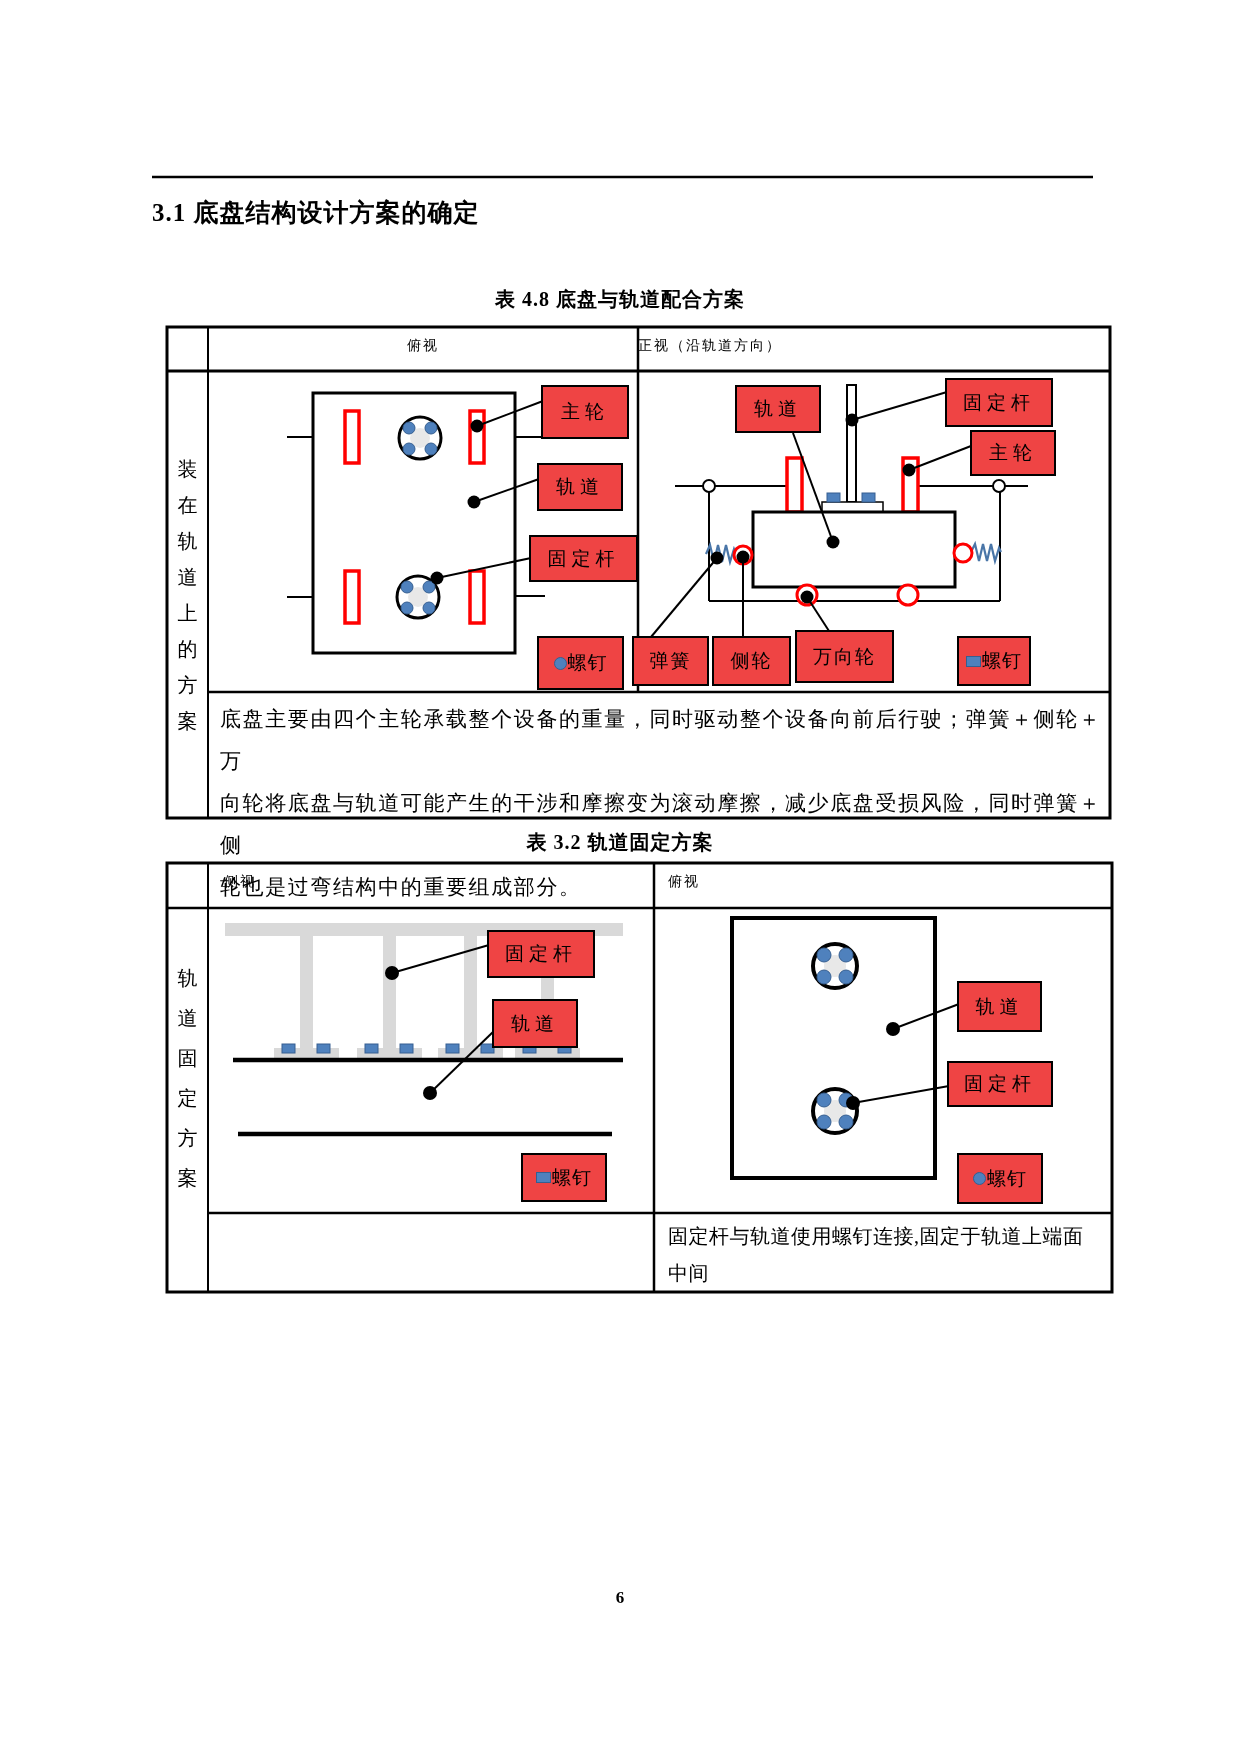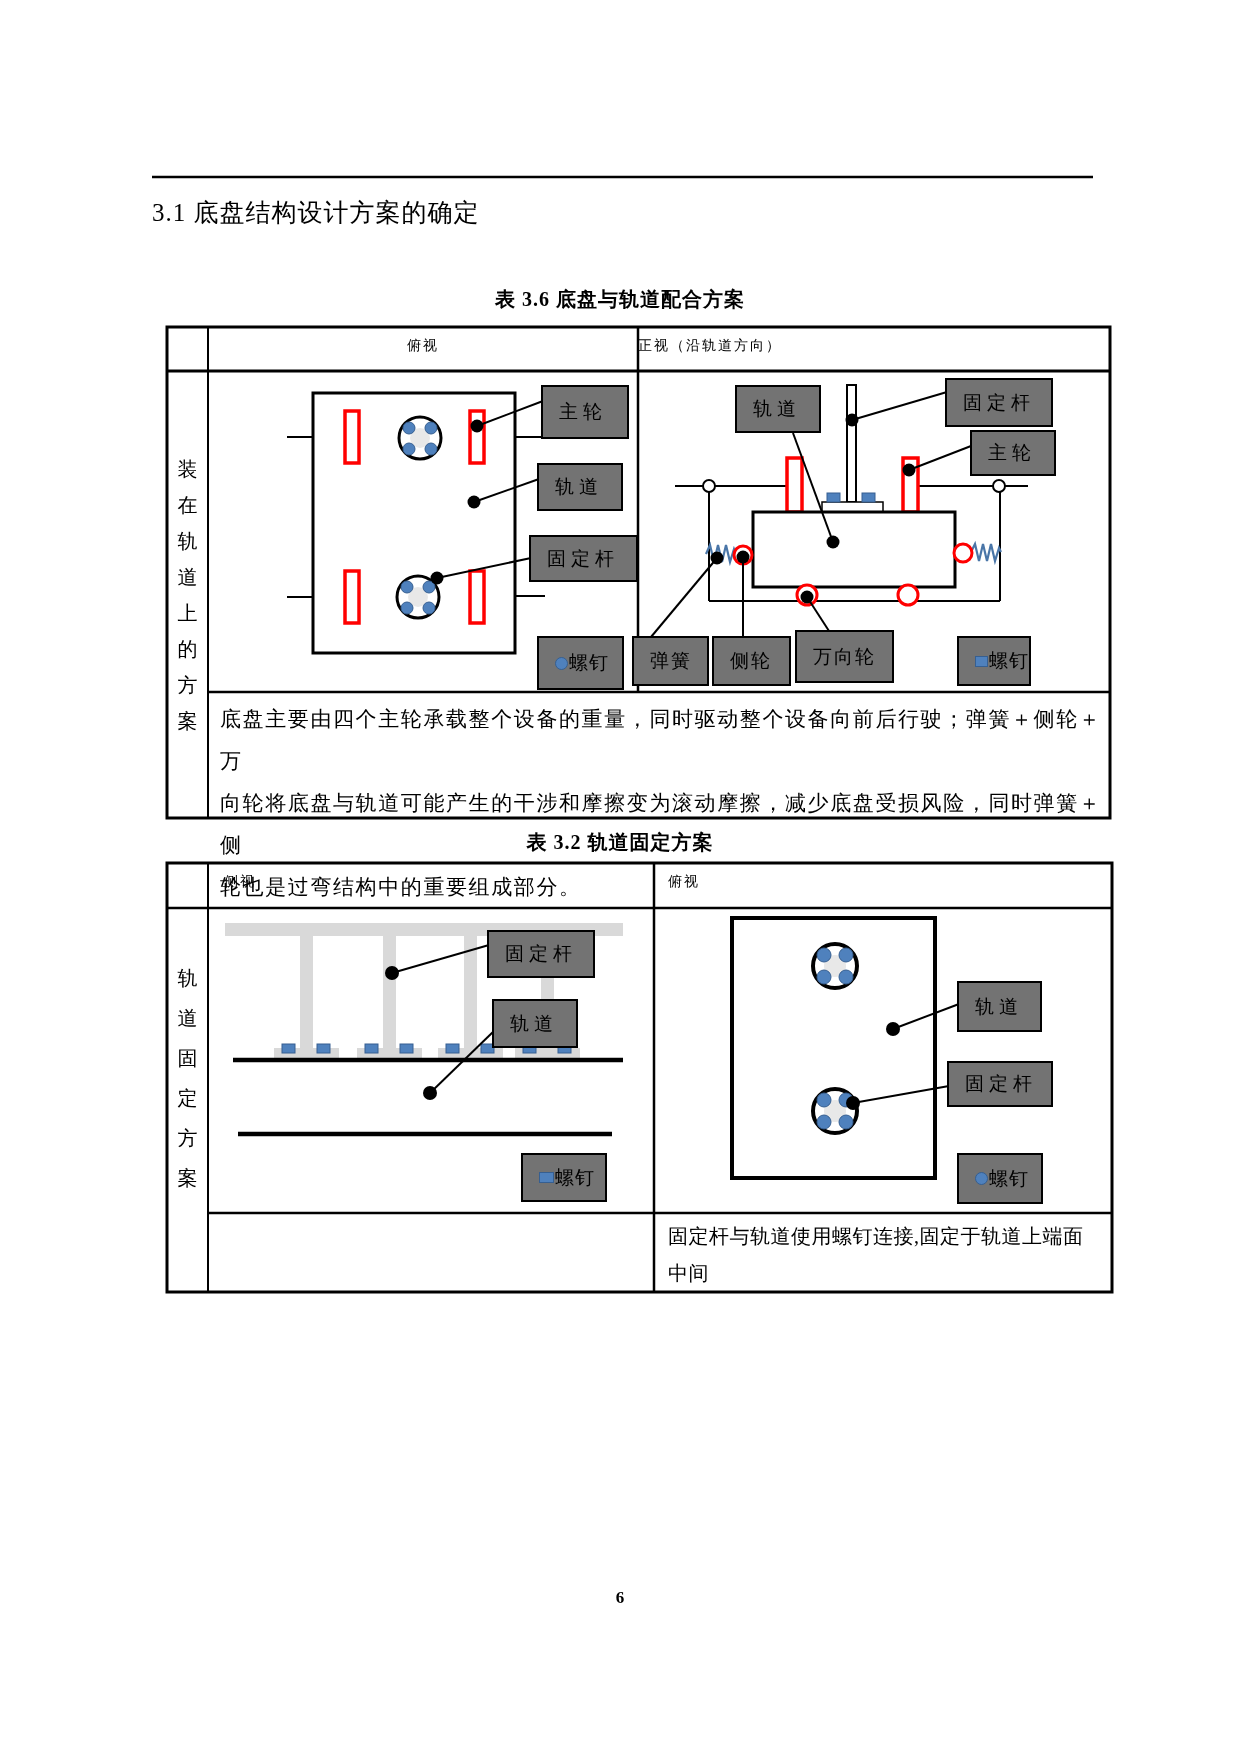"3.1 底盘结构设计方案的确定" .h1 { font-weight: normal -> bold }
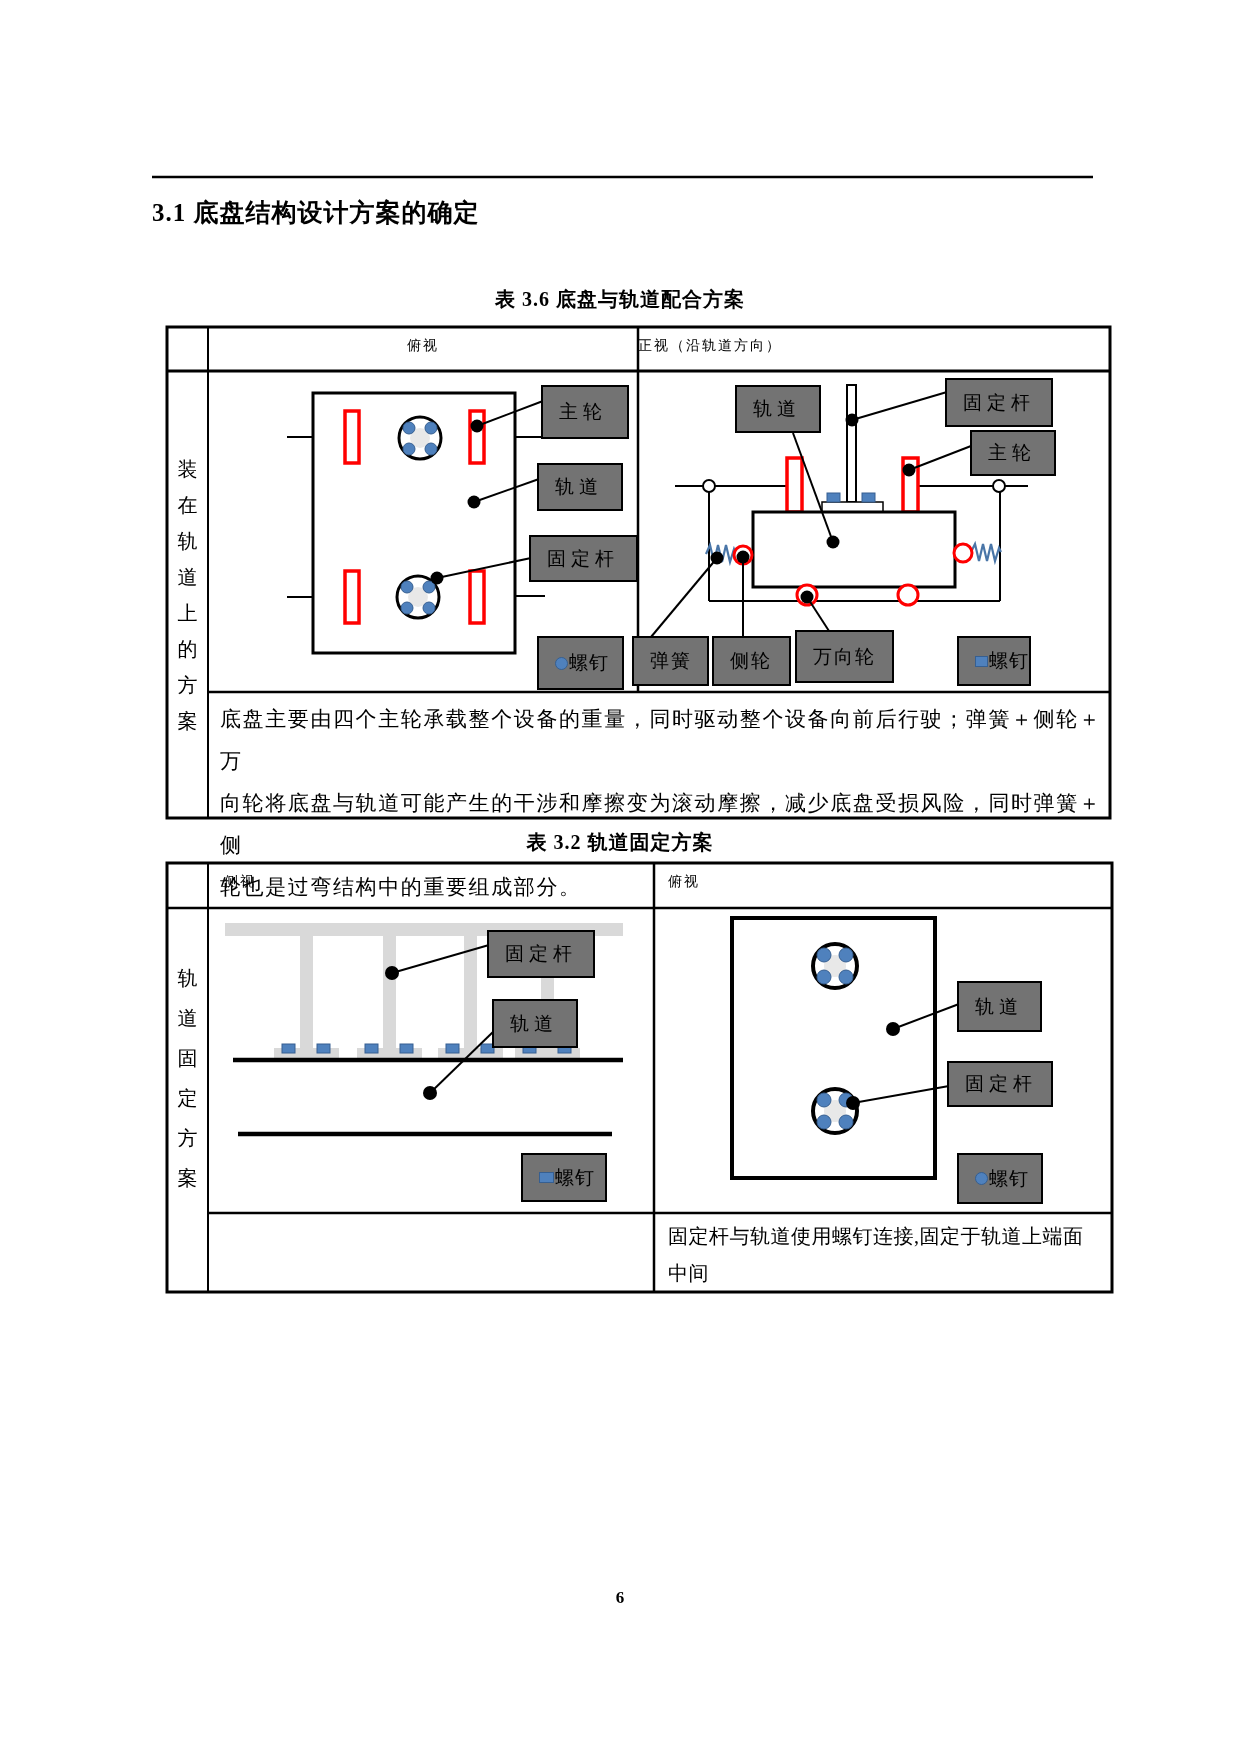"表 3.6 底盘与轨道配合方案" div.abs { text: 3.6 -> 4.8 }
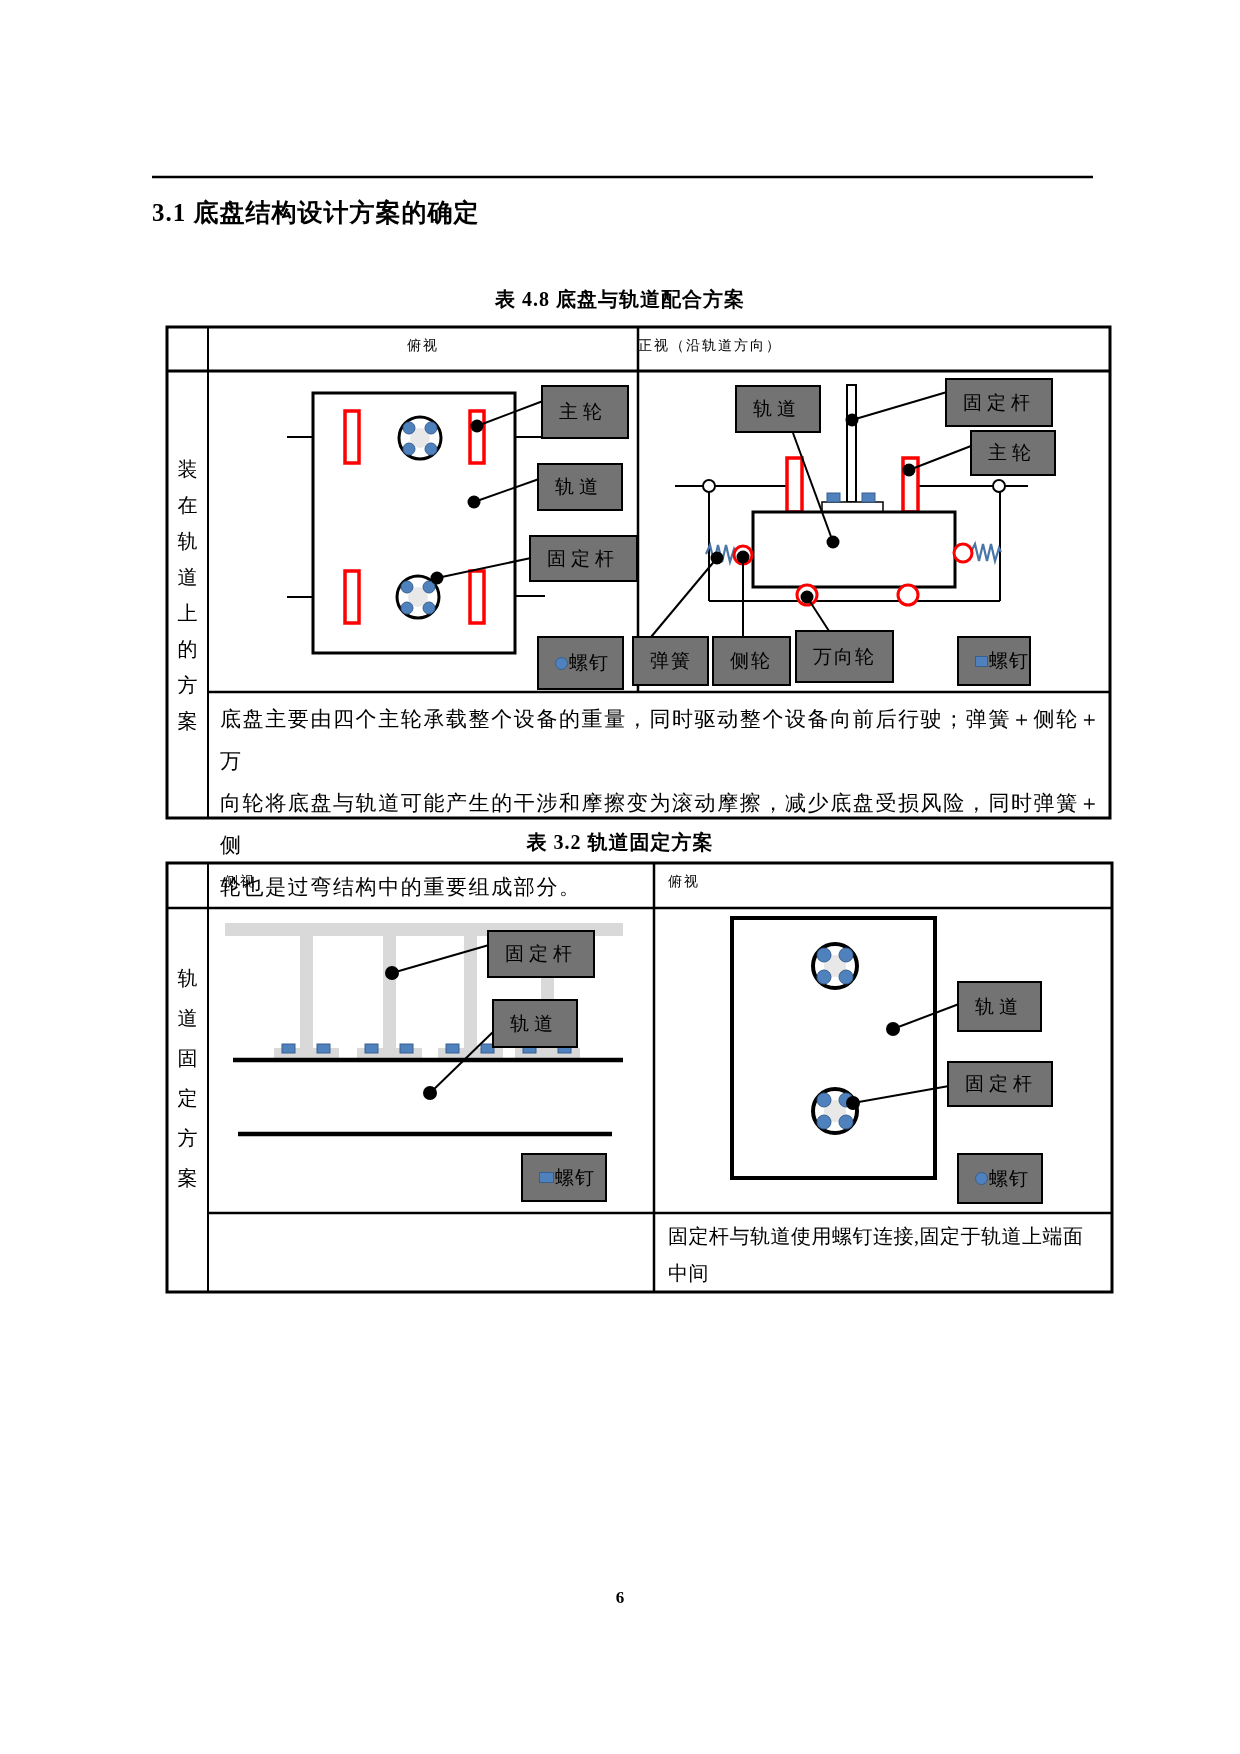"主轮" .lbox { background: #737373 -> #ef4444; justify-content: flex-start -> center; padding-left: 16px -> none }
